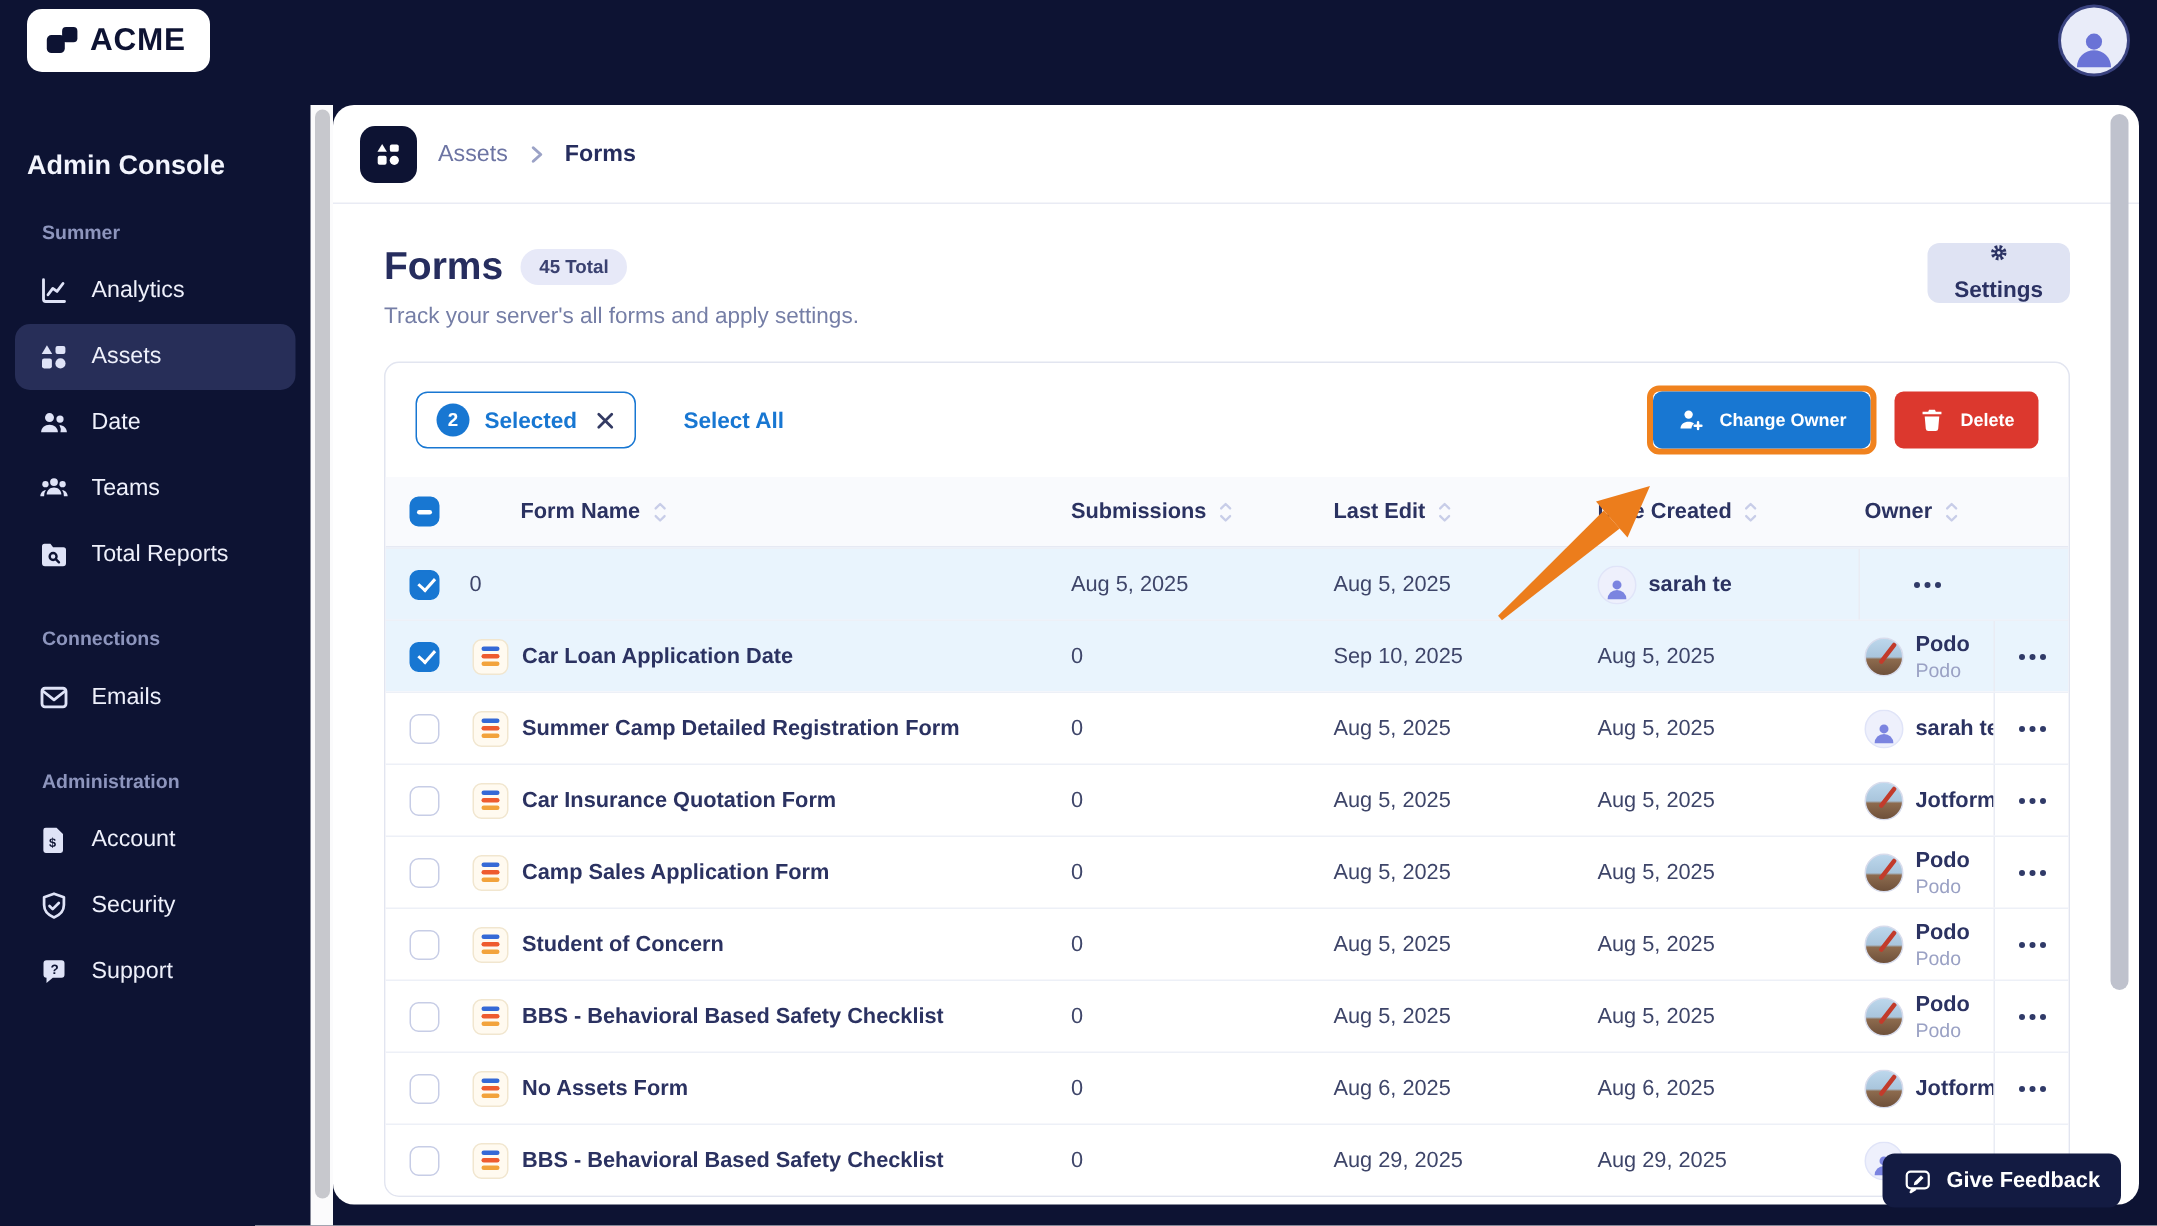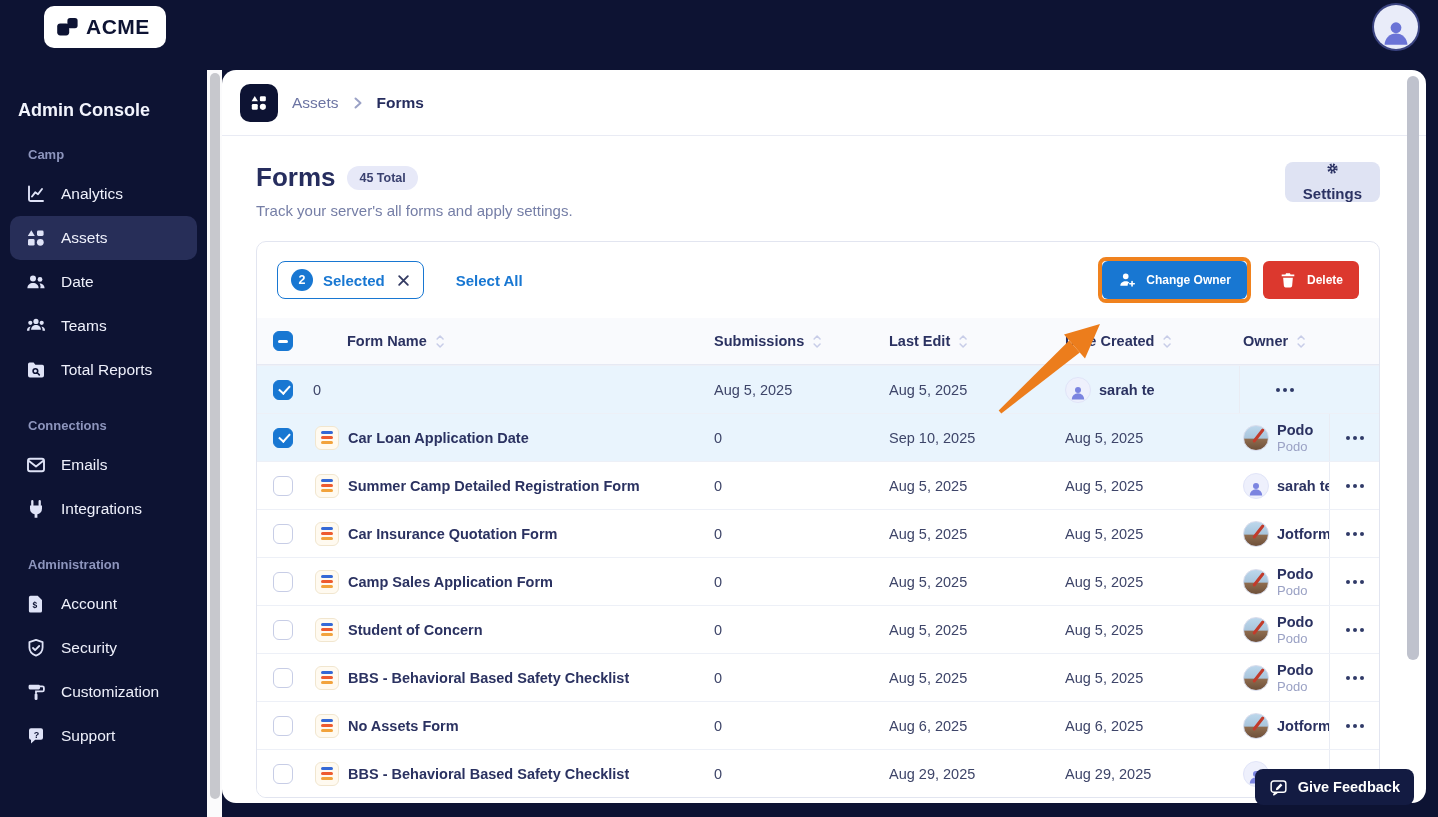"ACME" .topbar { margin-left: 26px -> none }
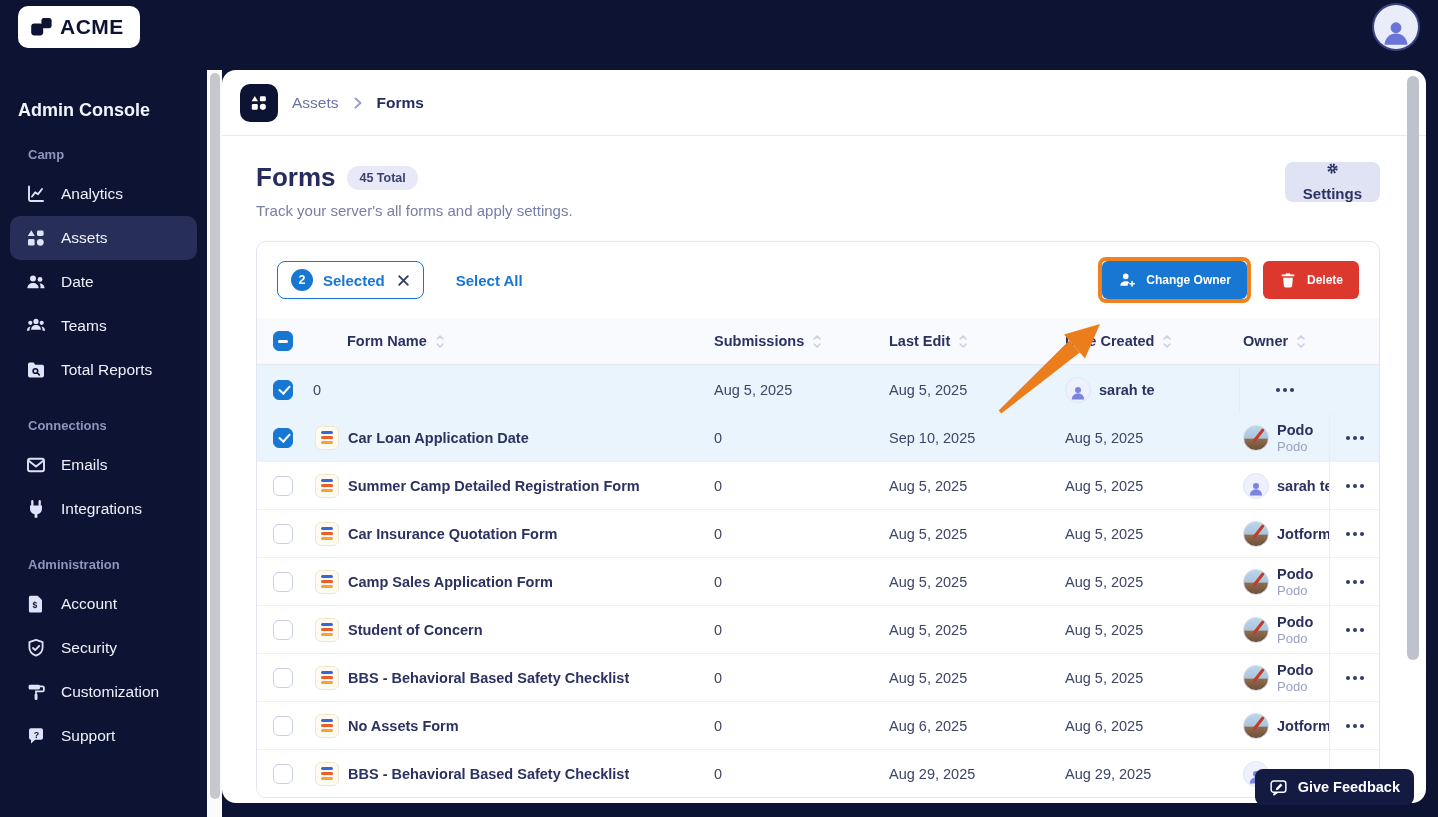"Camp" div.nav-section-label { text: Camp -> Summer }
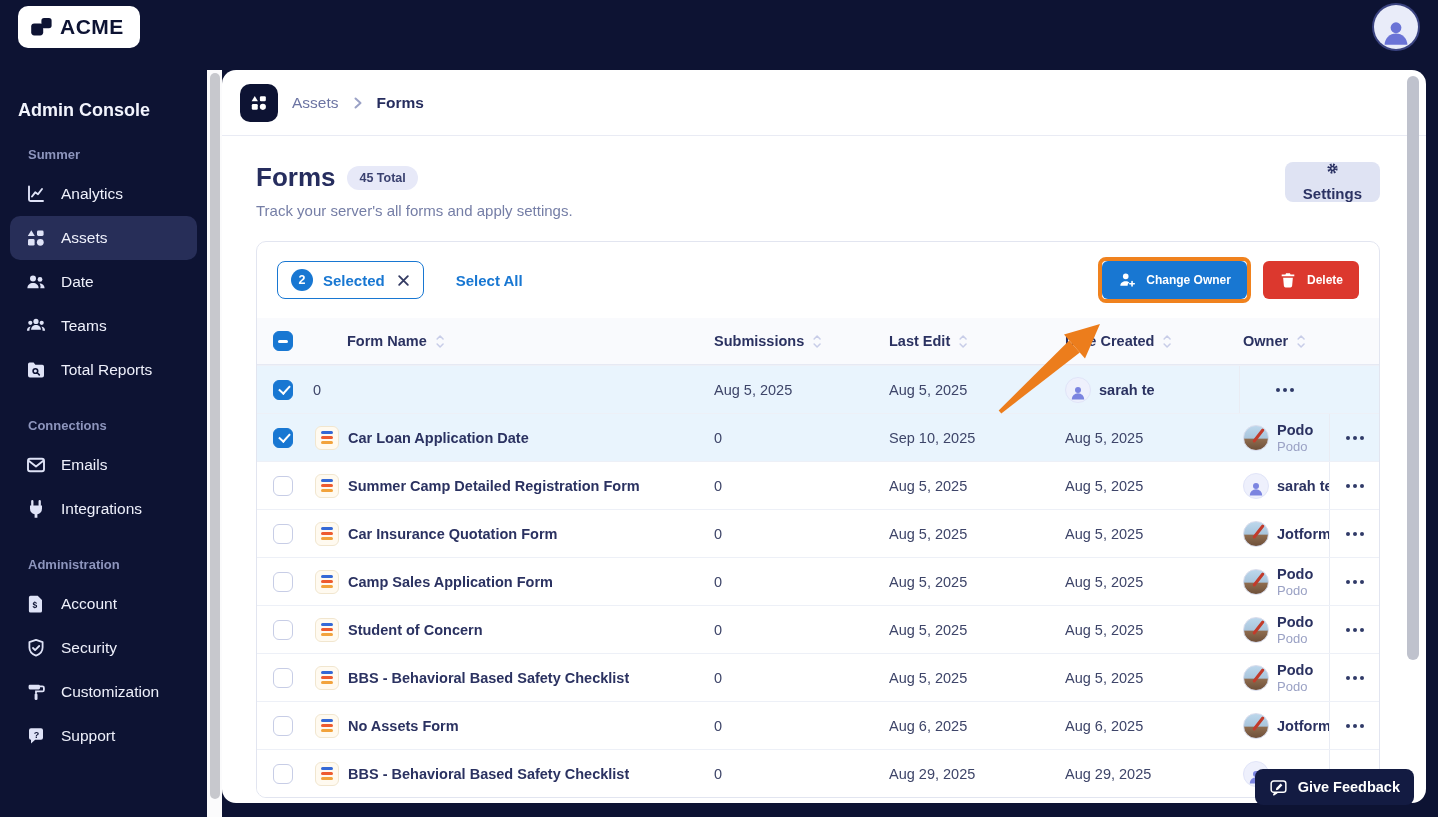"Integrations" div.nav-item { html: <div> <span> <svg> <path></path> <path></path> </svg> </span> <span>Integrations</span> </div> -> none }
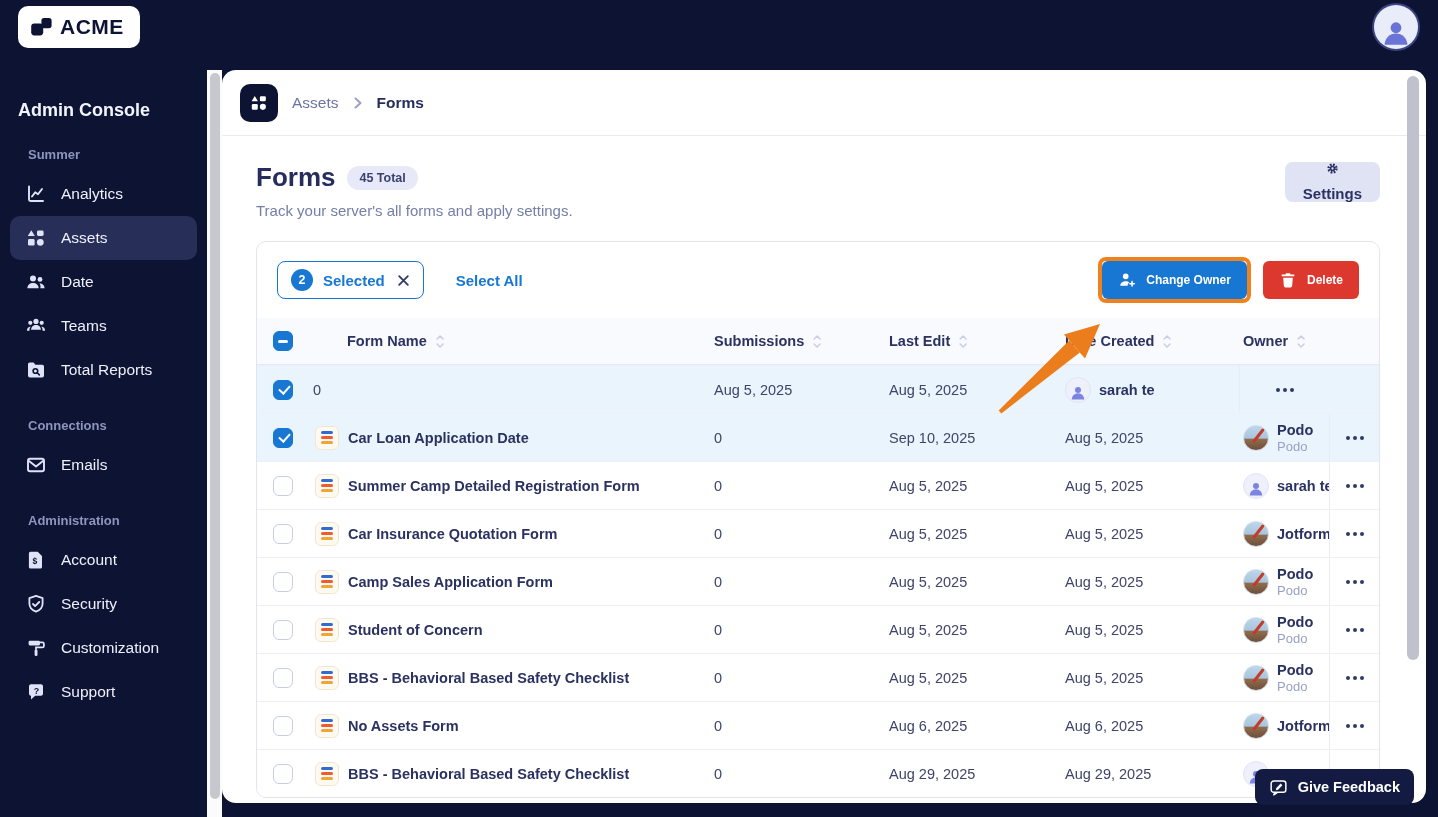"Customization" div.nav-item { html: <div> <span> <svg> <rect></rect> <path></path> <rect></rect> </svg> </span> <span>Customization</span> </div> -> none }
